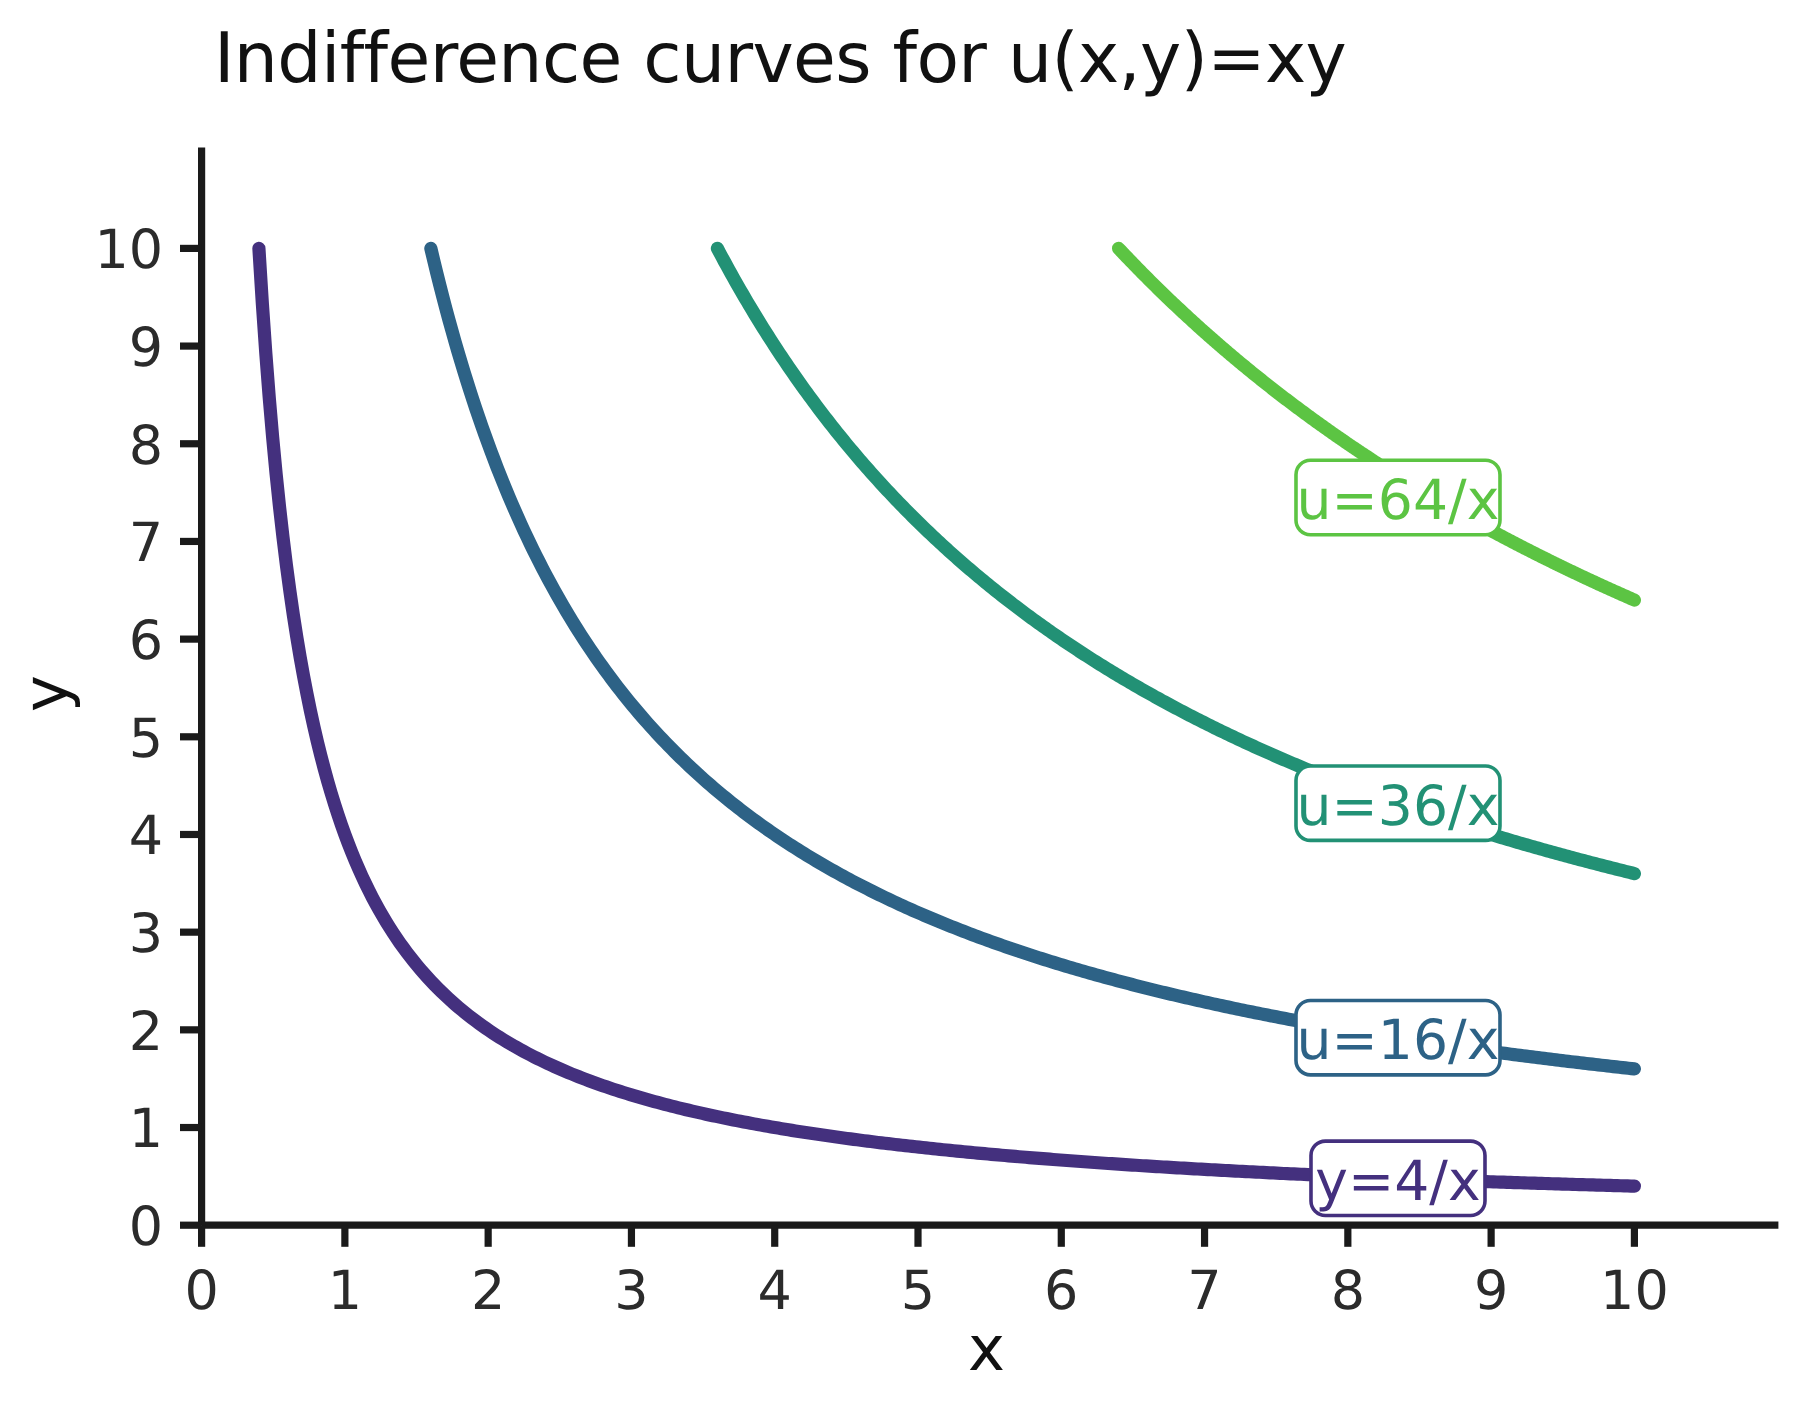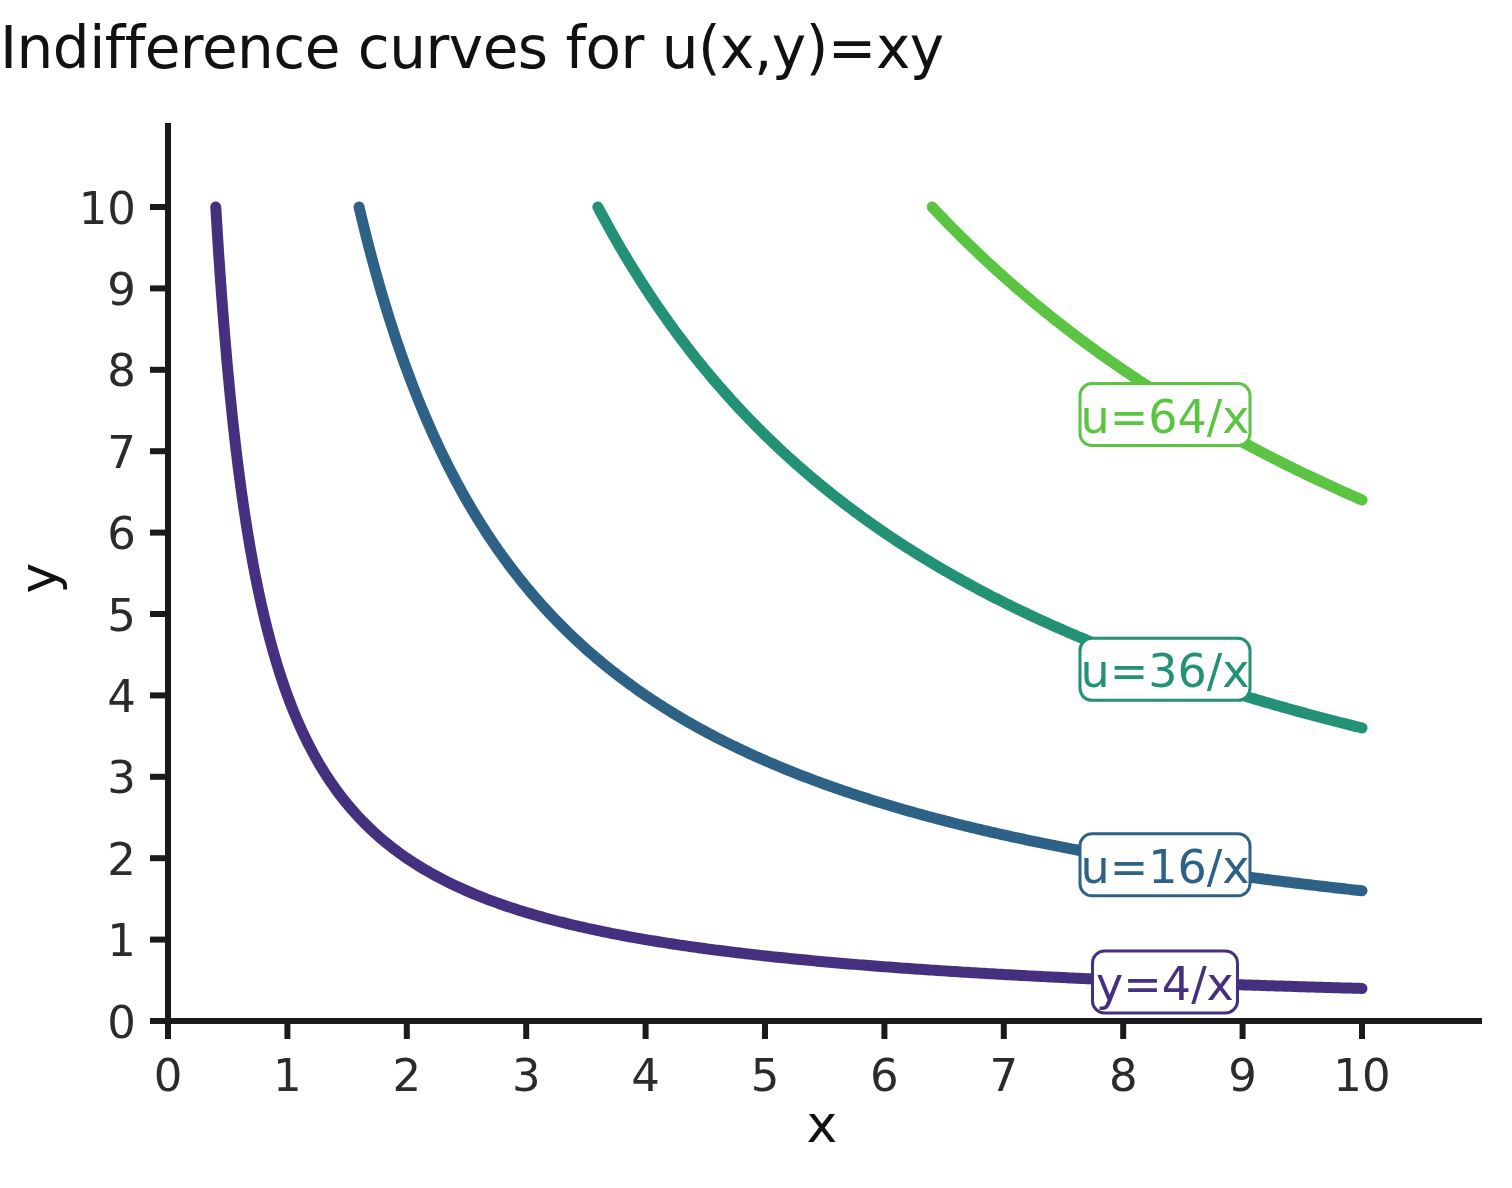"Indifference curves for u(x,y)=xy" #chart-title { text-align: none -> center }
